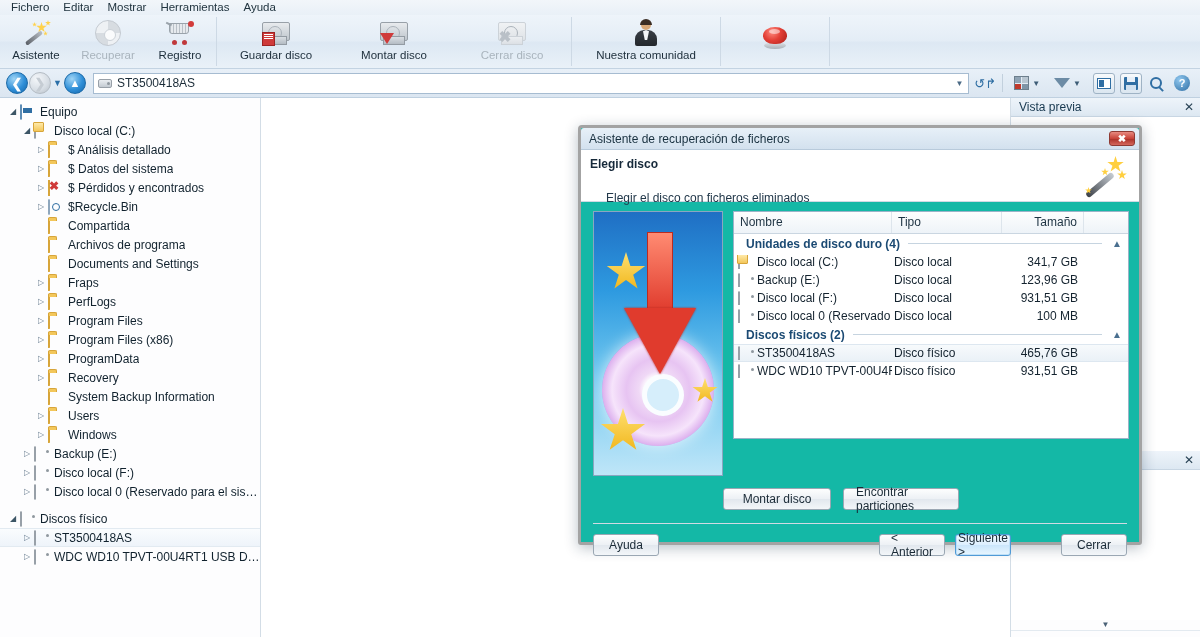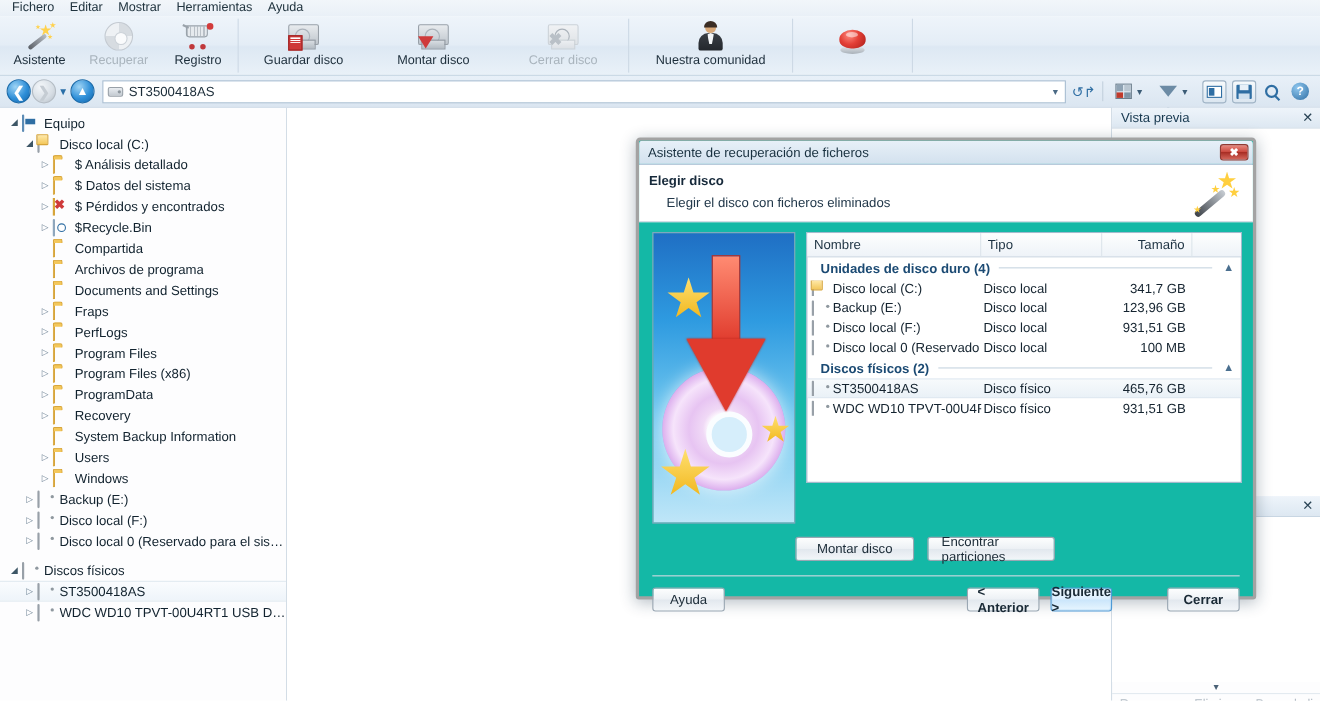"Elegir el disco con ficheros" .dlg-h2 { margin-top: 6px -> 20px }
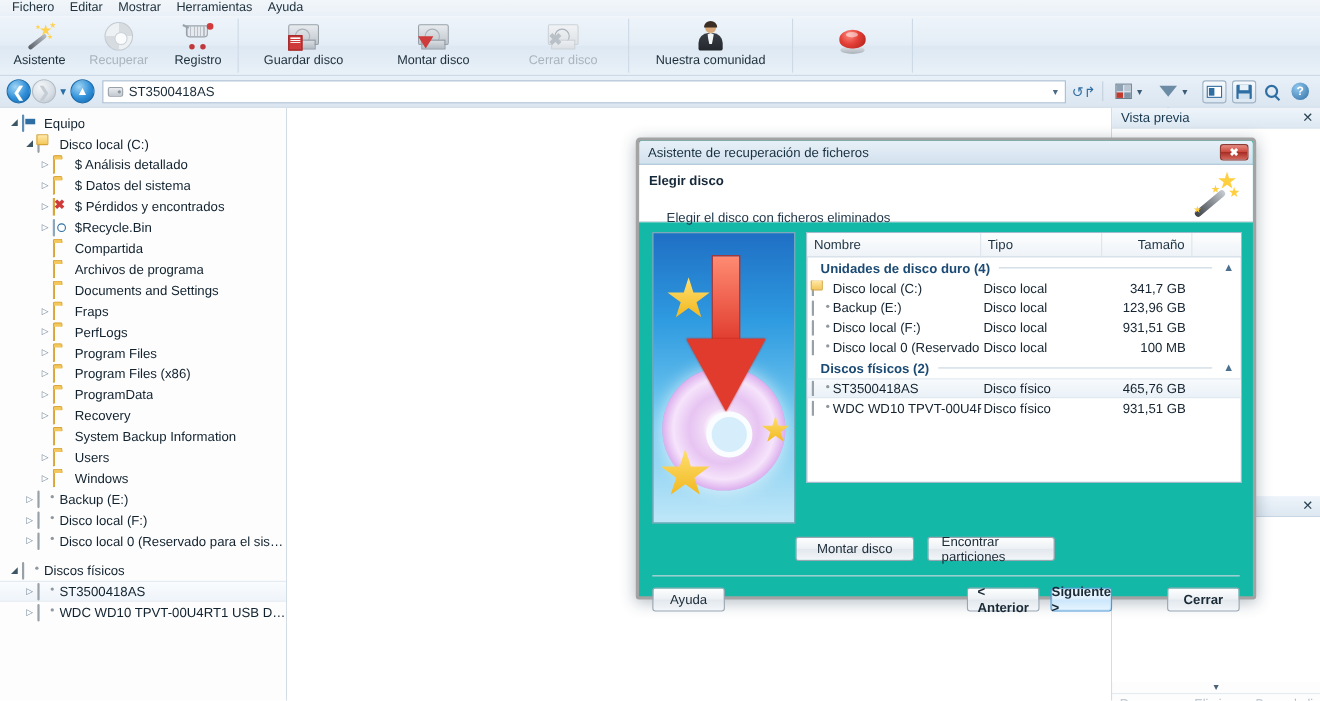"Discos físicos" span.tlabel { text: físicos -> físico }
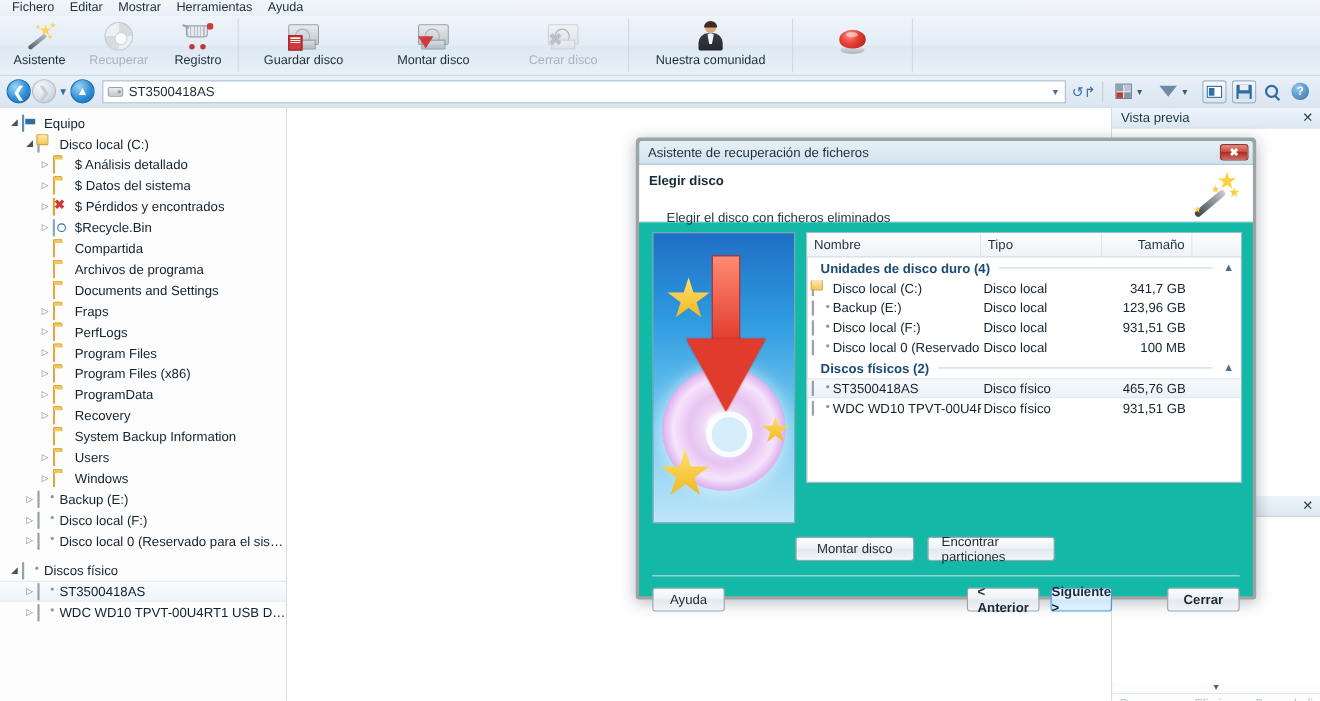"< Anterior" .ft-right { font-weight: bold -> none }
